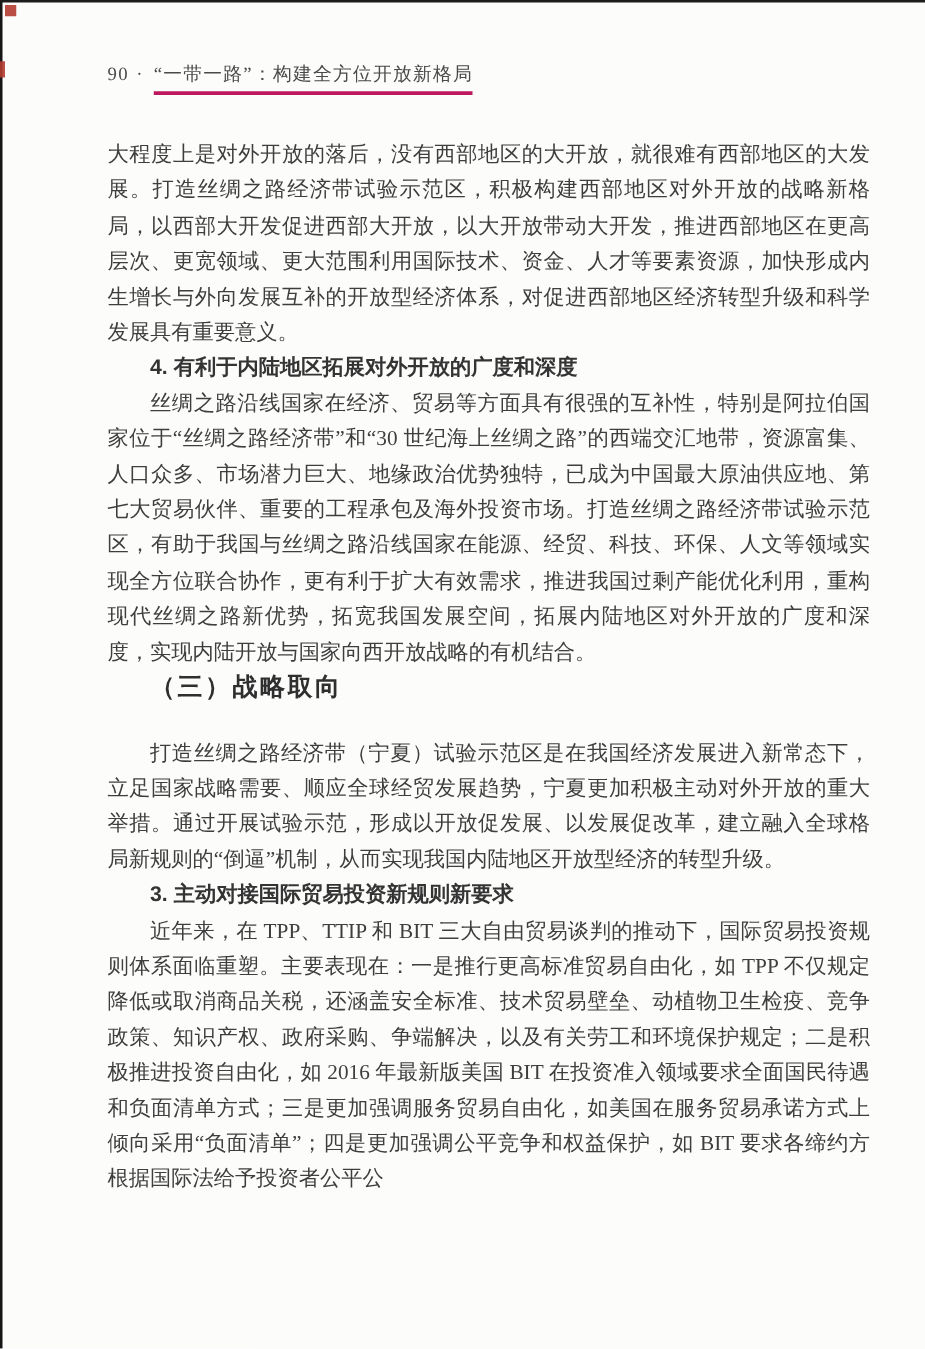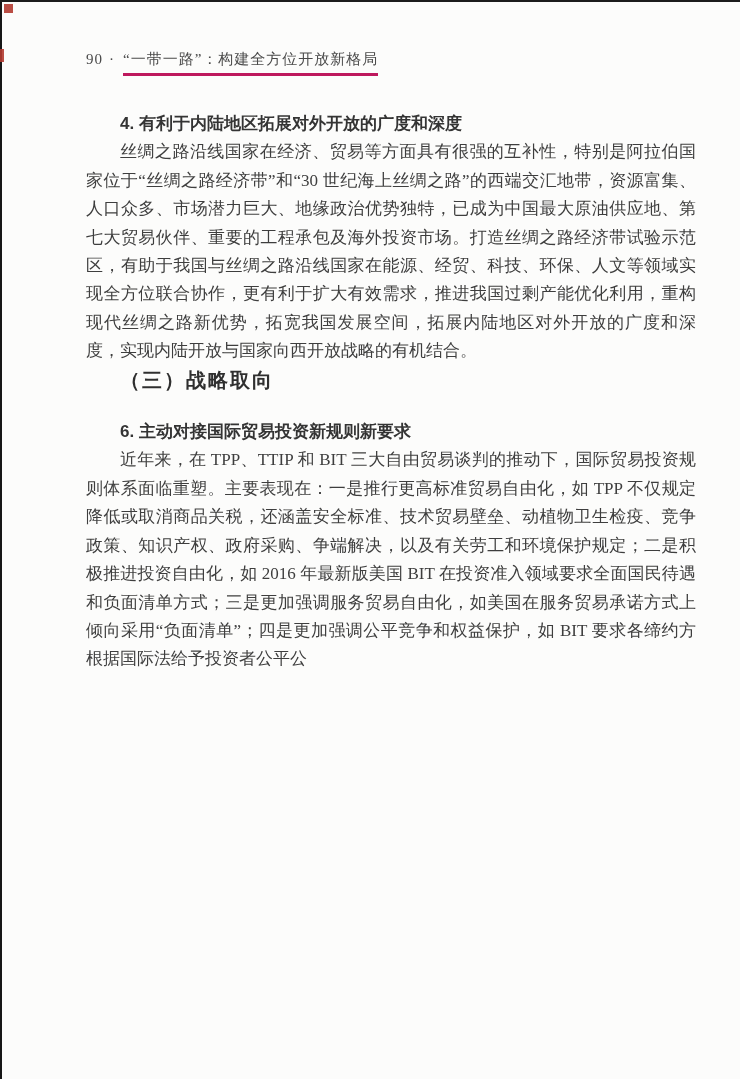"大程度上是对外开放的落后，没有西部地区的大开放，就很难有西部地区的大发展。打造丝" p.paragraph { html: none -> <p>大程度上是对外开放的落后，没有西部地区的大开放，就很难有西部地区的大发展。打造丝绸之路经济带试验示范区，积极构建西部地区对外开放的战略新格局，以西部大开发促进西部大开放，以大开放带动大开发，推进西部地区在更高层次、更宽领域、更大范围利用国际技术、资金、人才等要素资源，加快形成内生增长与外向发展互补的开放型经济体系，对促进西部地区经济转型升级和科学发展具有重要意义。</p> }
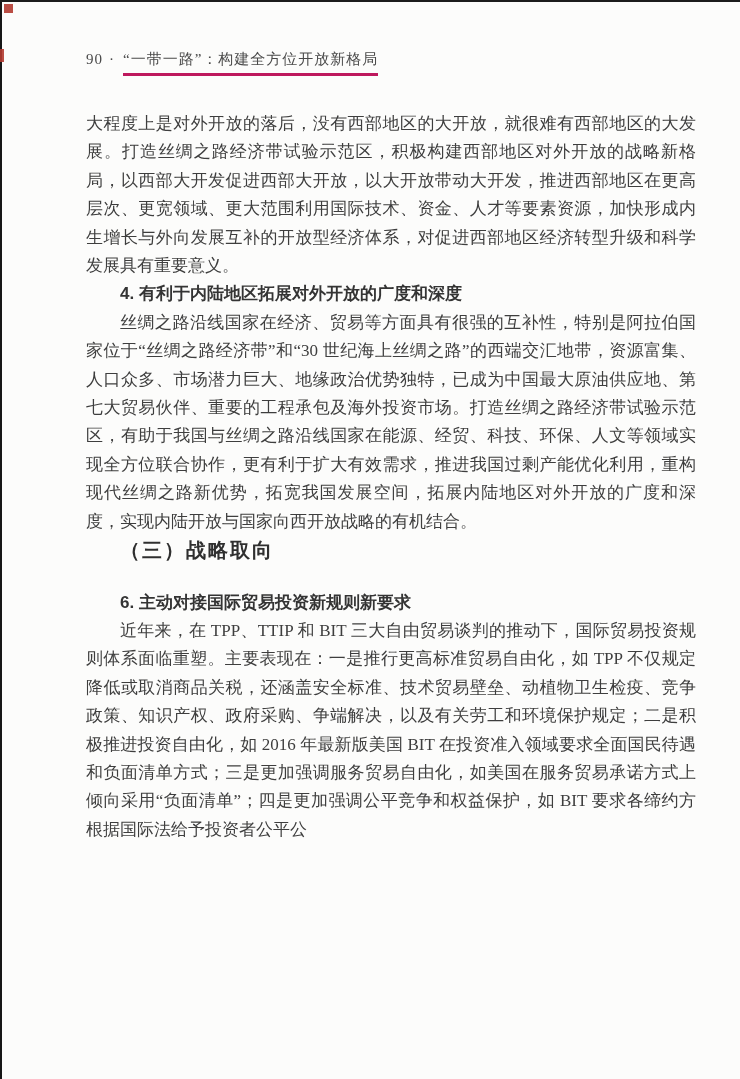"打造丝绸之路经济带（宁夏）试验示范区是在我国经济发展进入新常态下，立足国家战略需" p.paragraph { html: none -> <p>打造丝绸之路经济带（宁夏）试验示范区是在我国经济发展进入新常态下，立足国家战略需要、顺应全球经贸发展趋势，宁夏更加积极主动对外开放的重大举措。通过开展试验示范，形成以开放促发展、以发展促改革，建立融入全球格局新规则的“倒逼”机制，从而实现我国内陆地区开放型经济的转型升级。</p> }
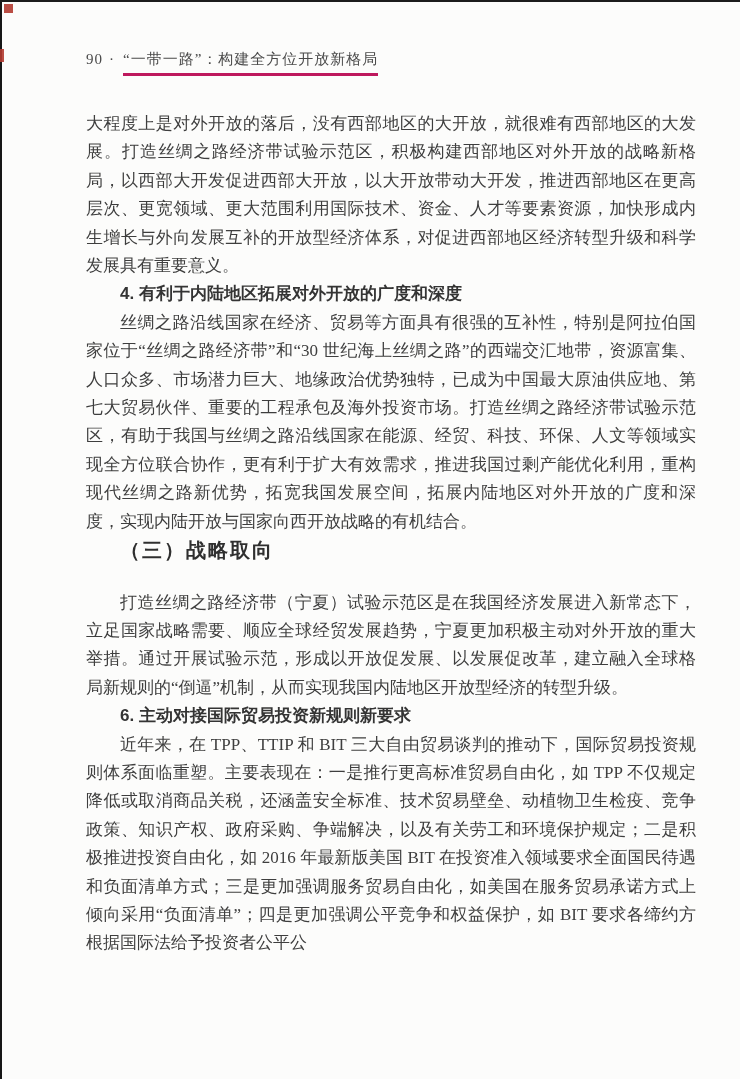"6. 主动对接国际贸易投资新规则新要求" p.numbered-heading { text: 6 -> 3 }
